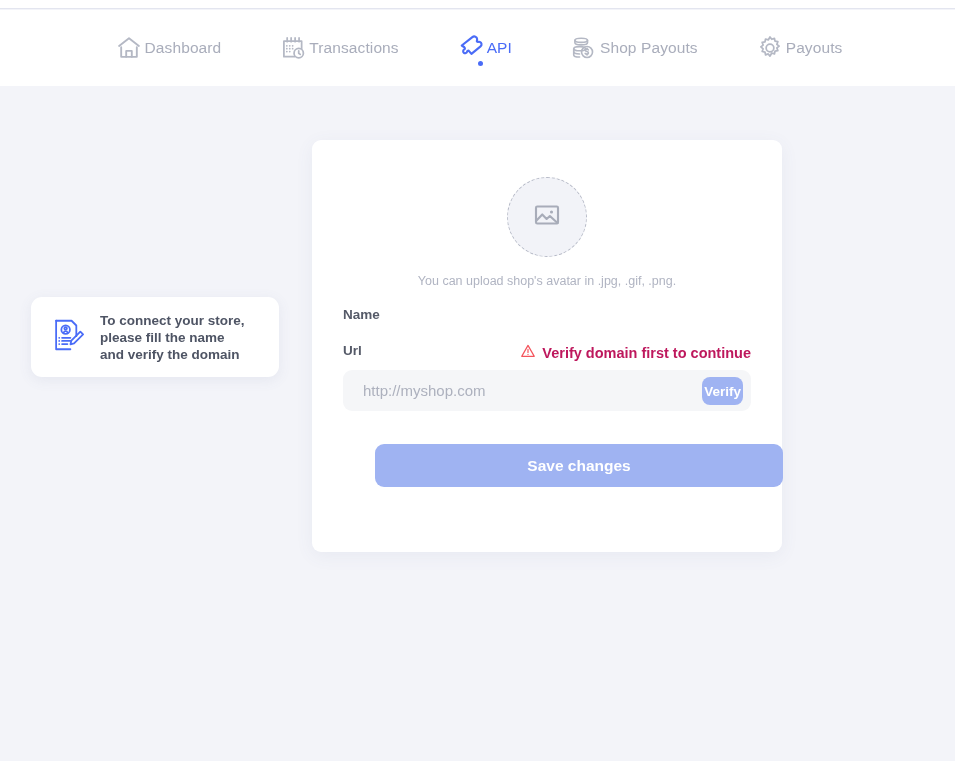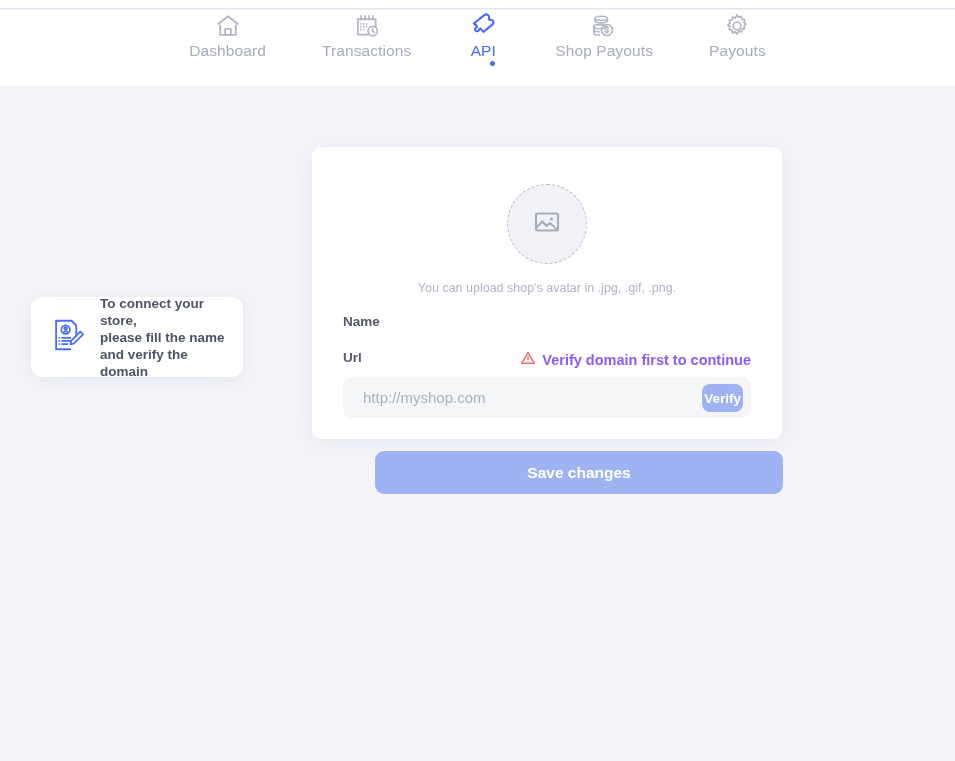"Dashboard" .nav-item { flex-direction: column -> none }
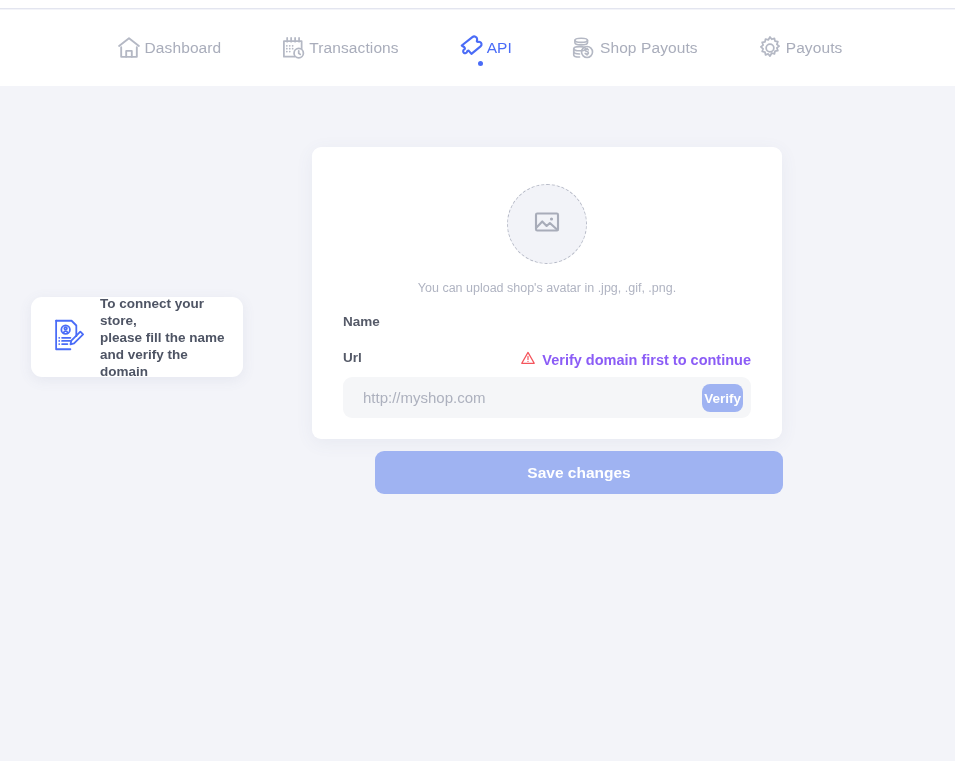"You can upload shop's avatar" #shop-card { height: 292px -> 412px; top: 61px -> 54px }
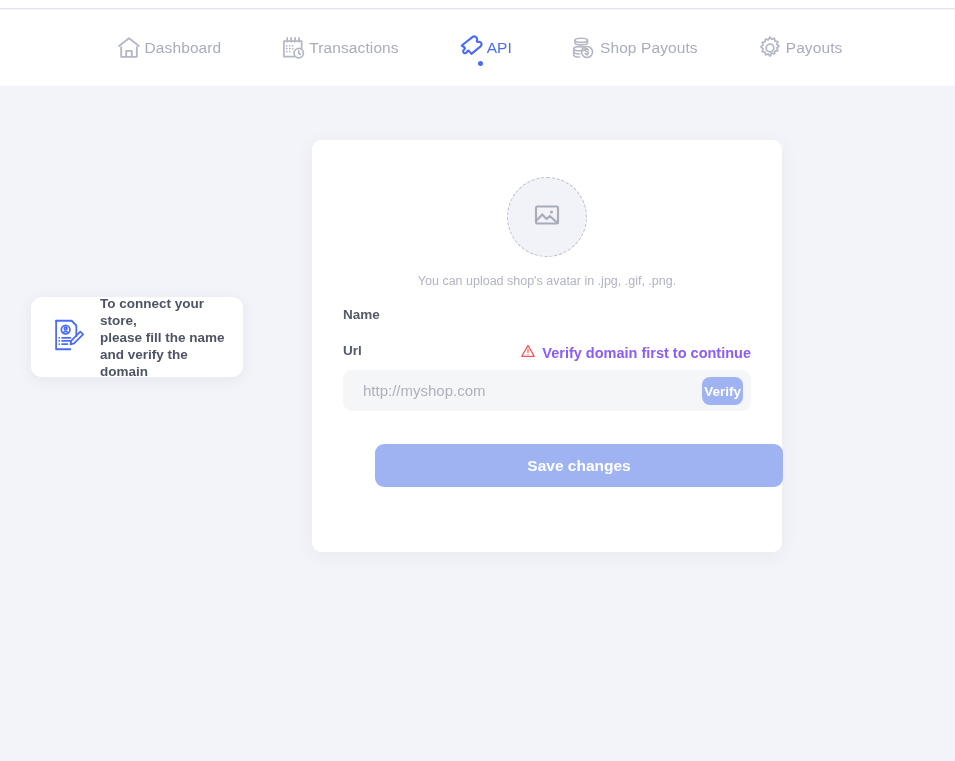"To connect your store," #hint-card { width: 212px -> 248px }
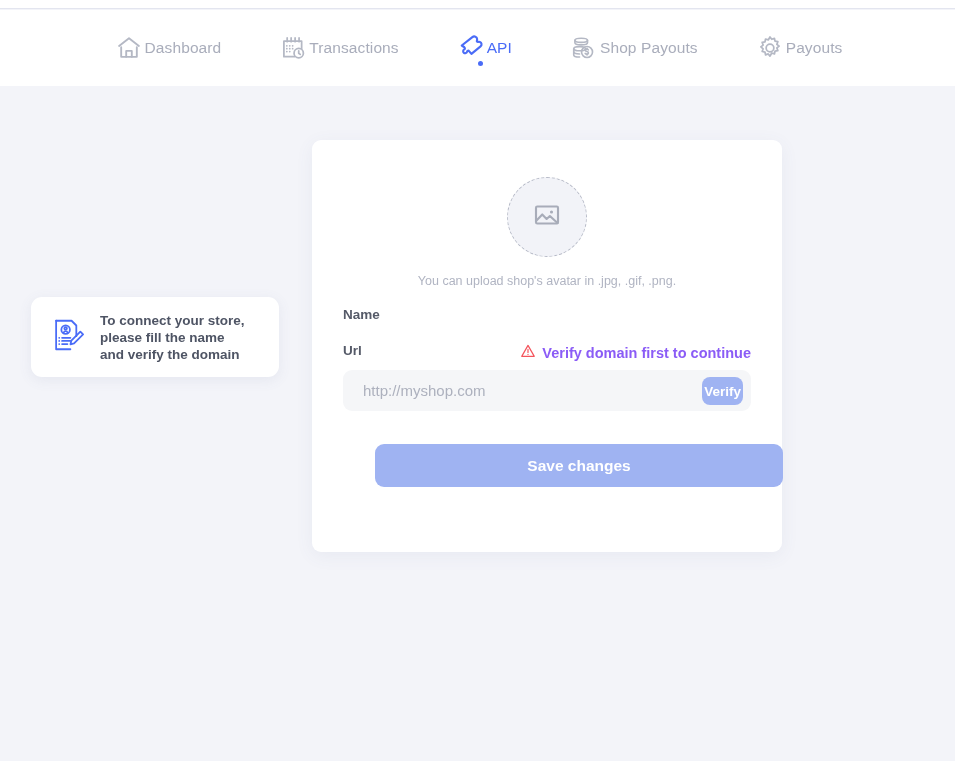"Verify domain first to continue" .error-msg { color: #8b5cf6 -> #be185d }
